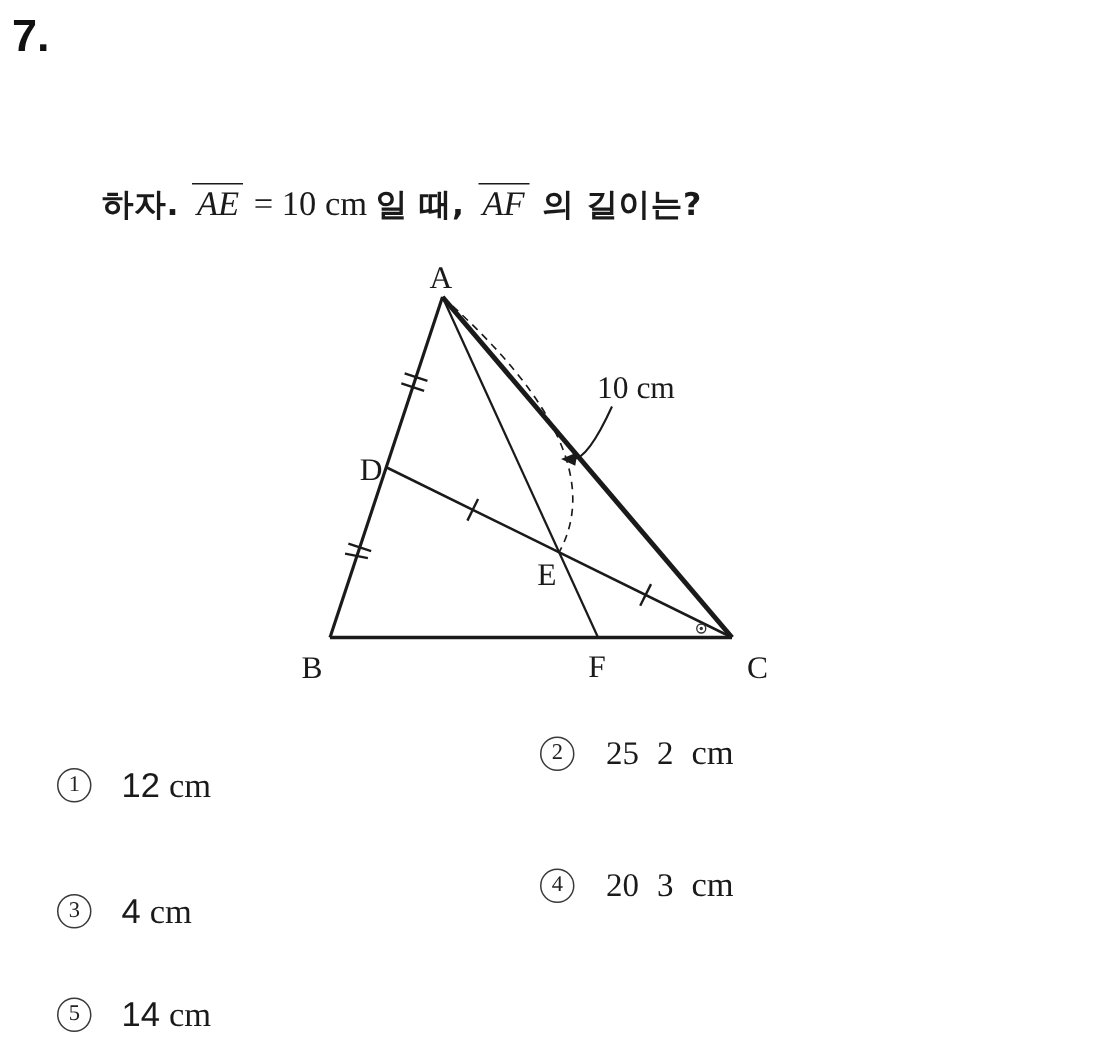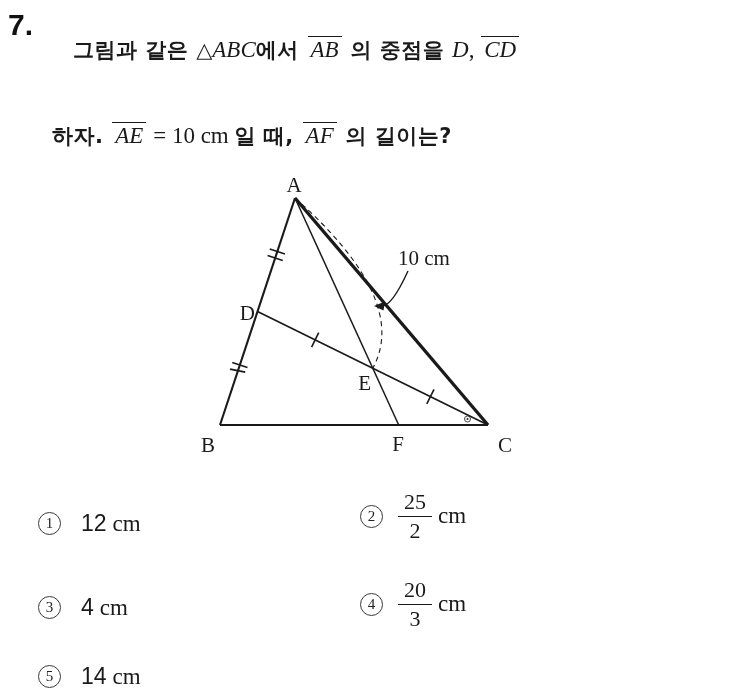"그림과 같은 △ABC에서 AB 의" div.line { html: <div> <span>그림과 같은 </span><span>△</span><span>ABC</span><span>에서 </span><span>AB</span><span> 의 중점을 </span><span>D</span><span>, </span><span>CD</span> </div> -> none }
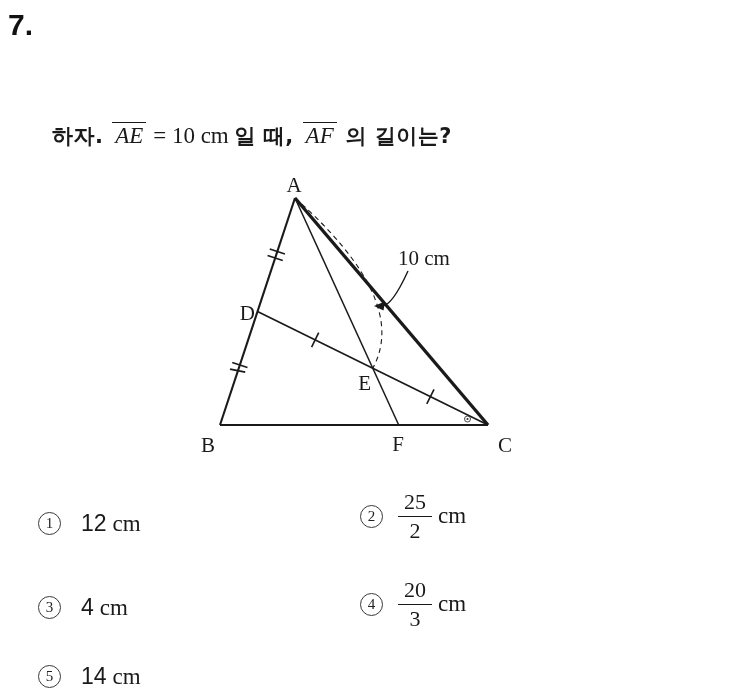"하자. AE = 10 cm" .line3 { left: 36px -> 52px }
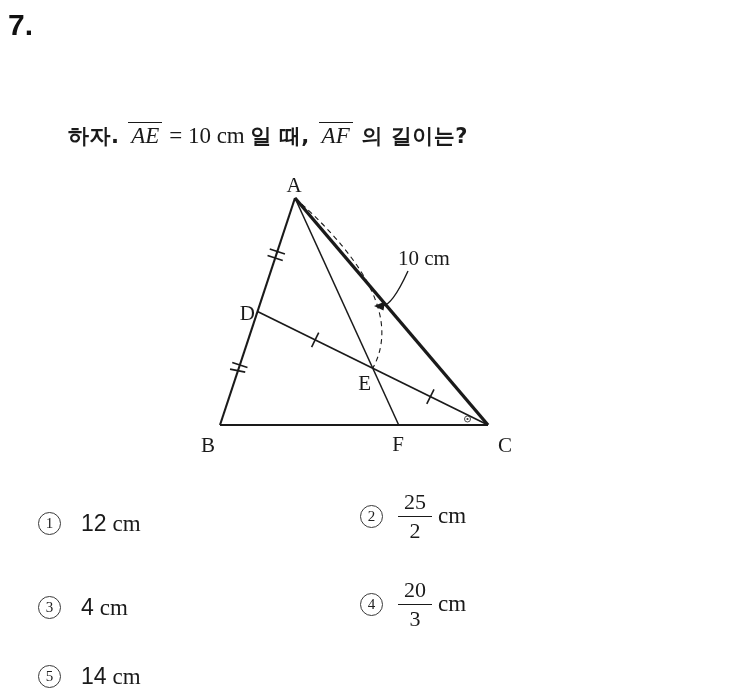"25" .frac { flex-direction: column -> row }
